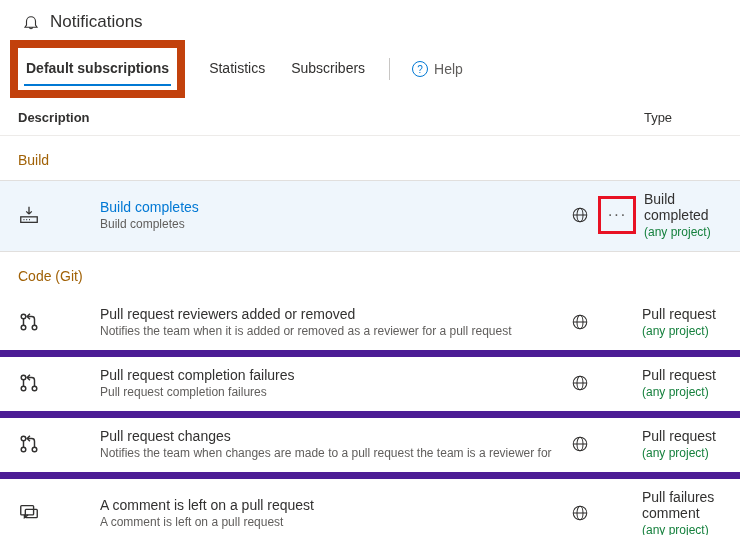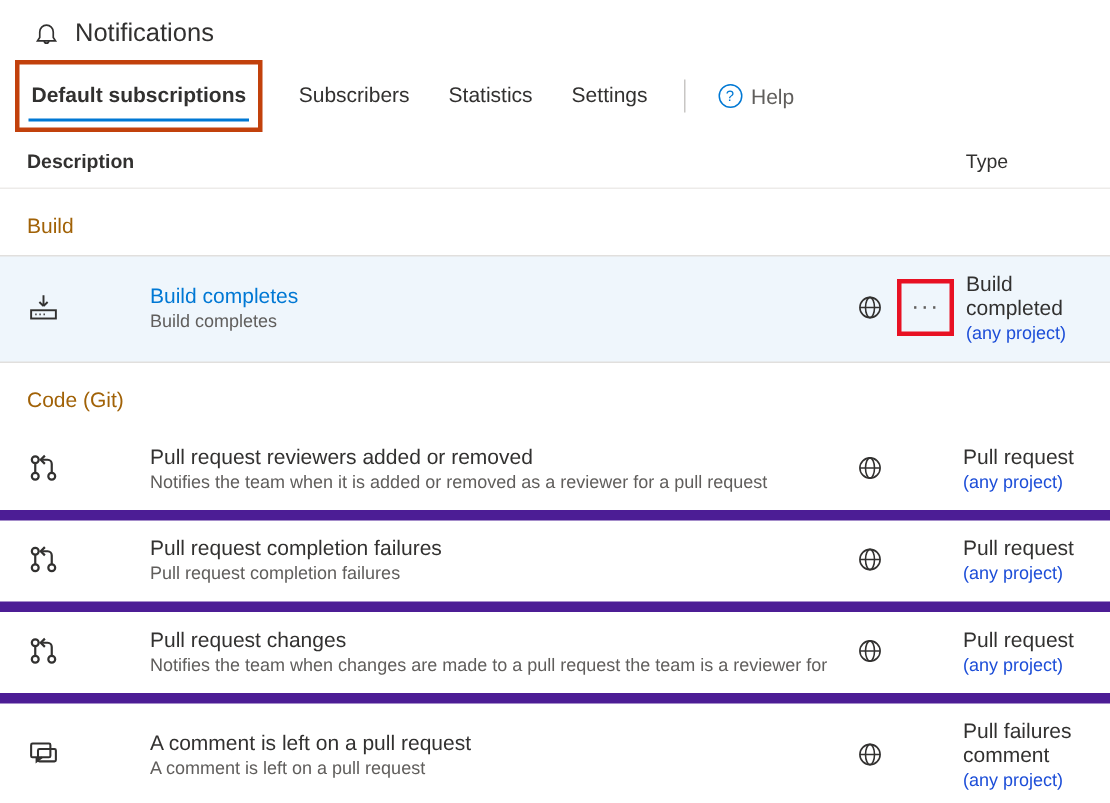"Default subscriptions" .highlight-box { border: 3px solid #c2410c -> 8px solid #c2410c }
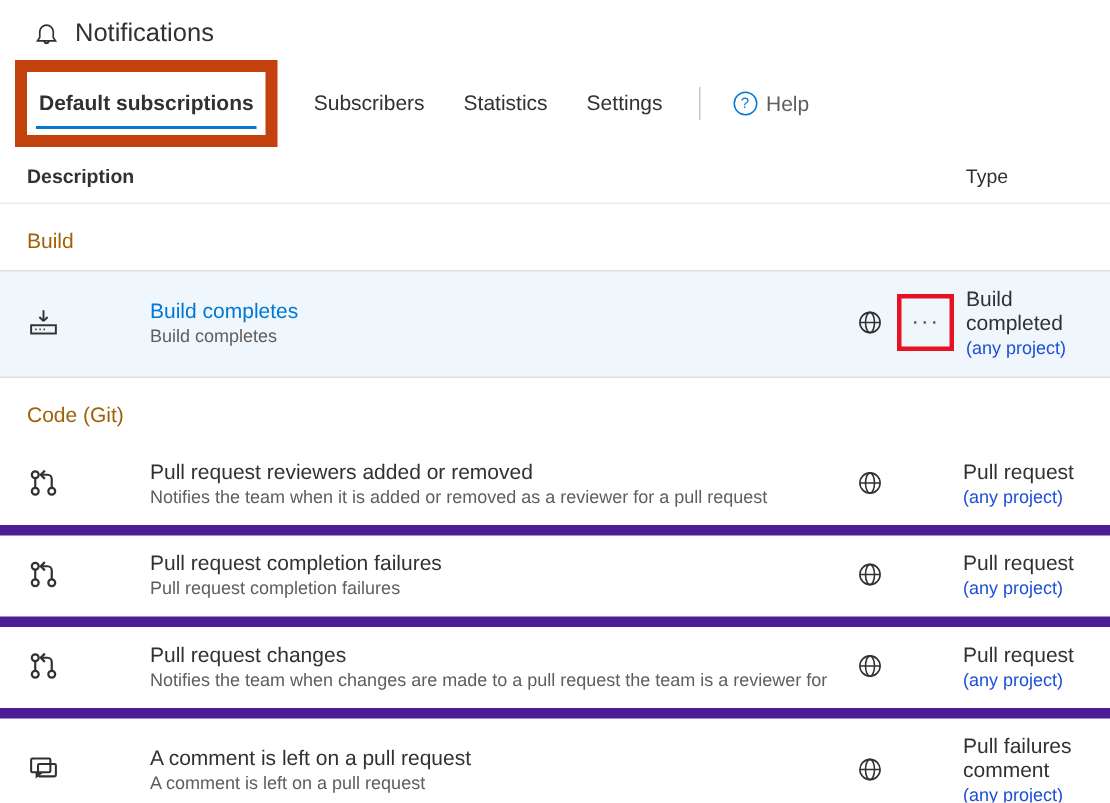"Subscribers" div.tab { order: before "Statistics" -> after "Statistics" }
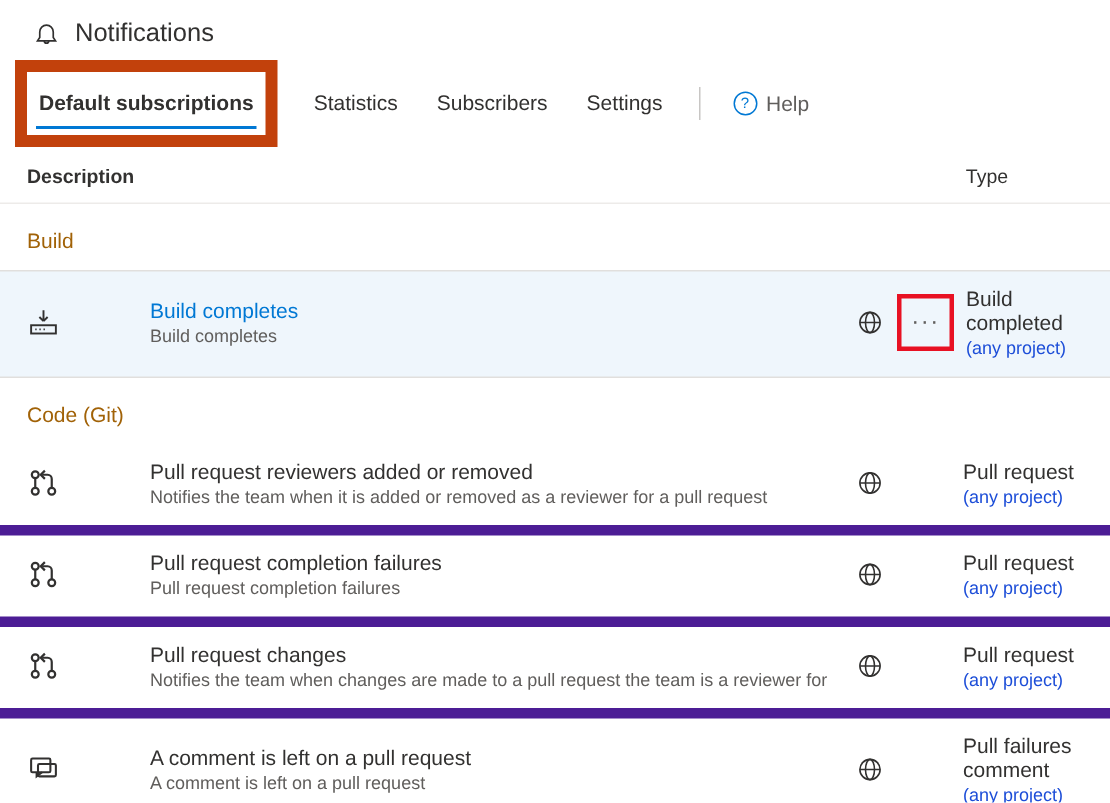"Settings" div.tab { html: <div>Settings</div> -> none }
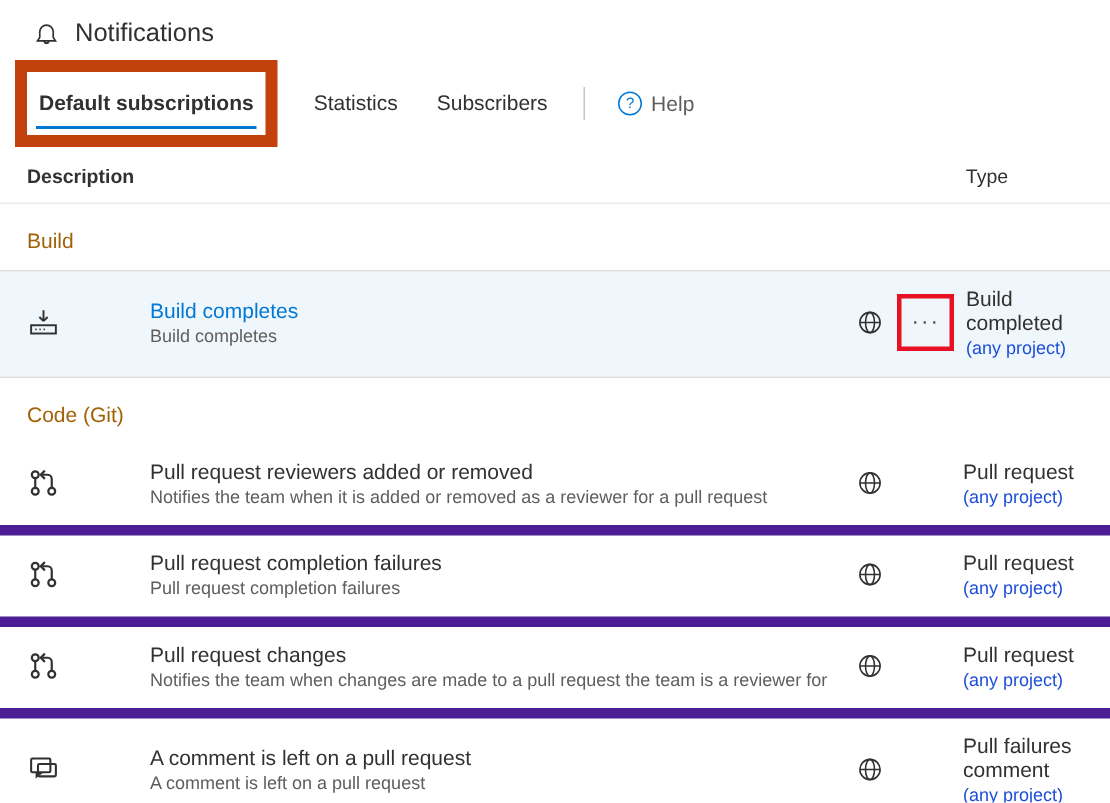"(any project)" .row-type-sub { color: #1d4ed8 -> #15803d }
